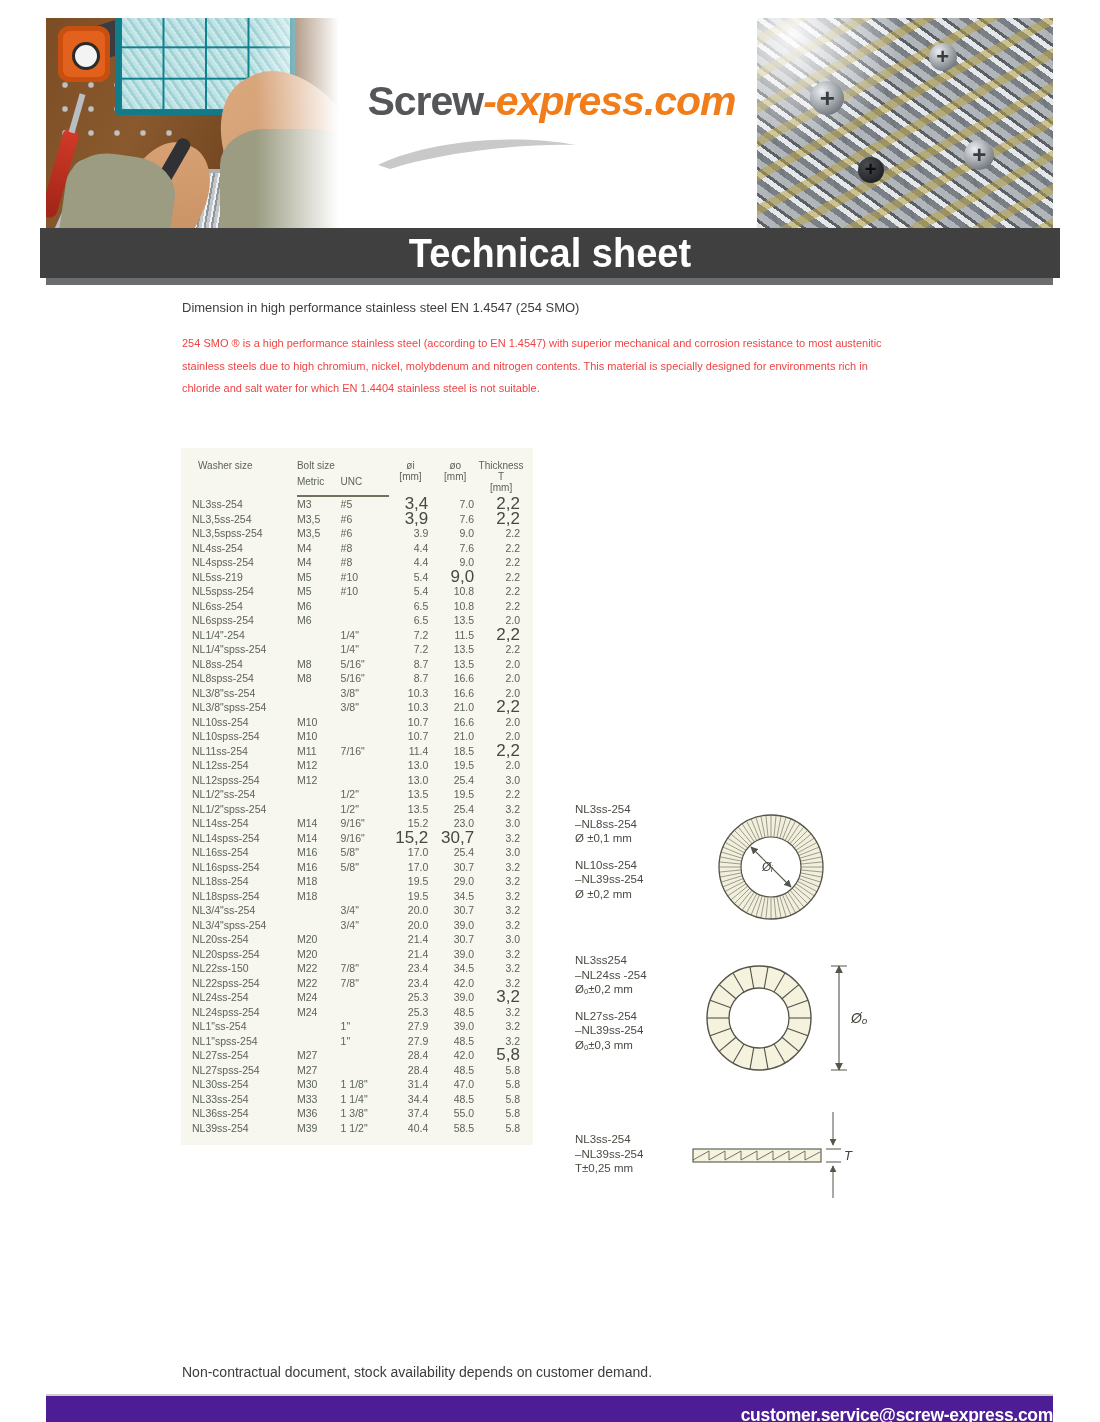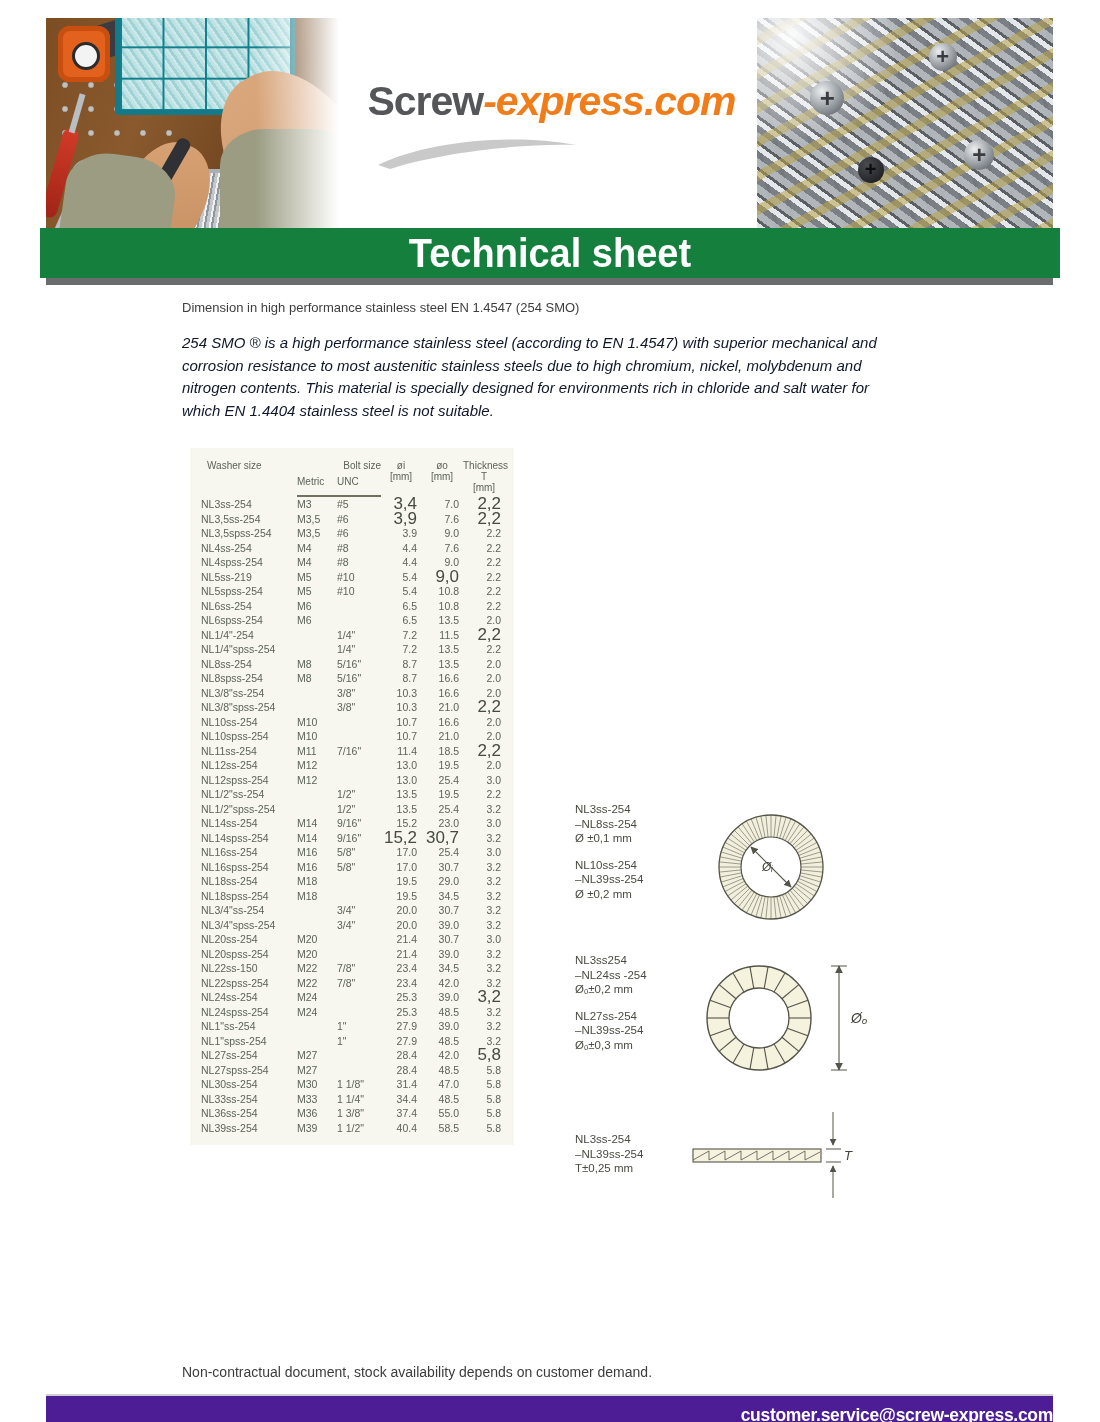"Technical sheet" .banner { background: #15803d -> #404040 }
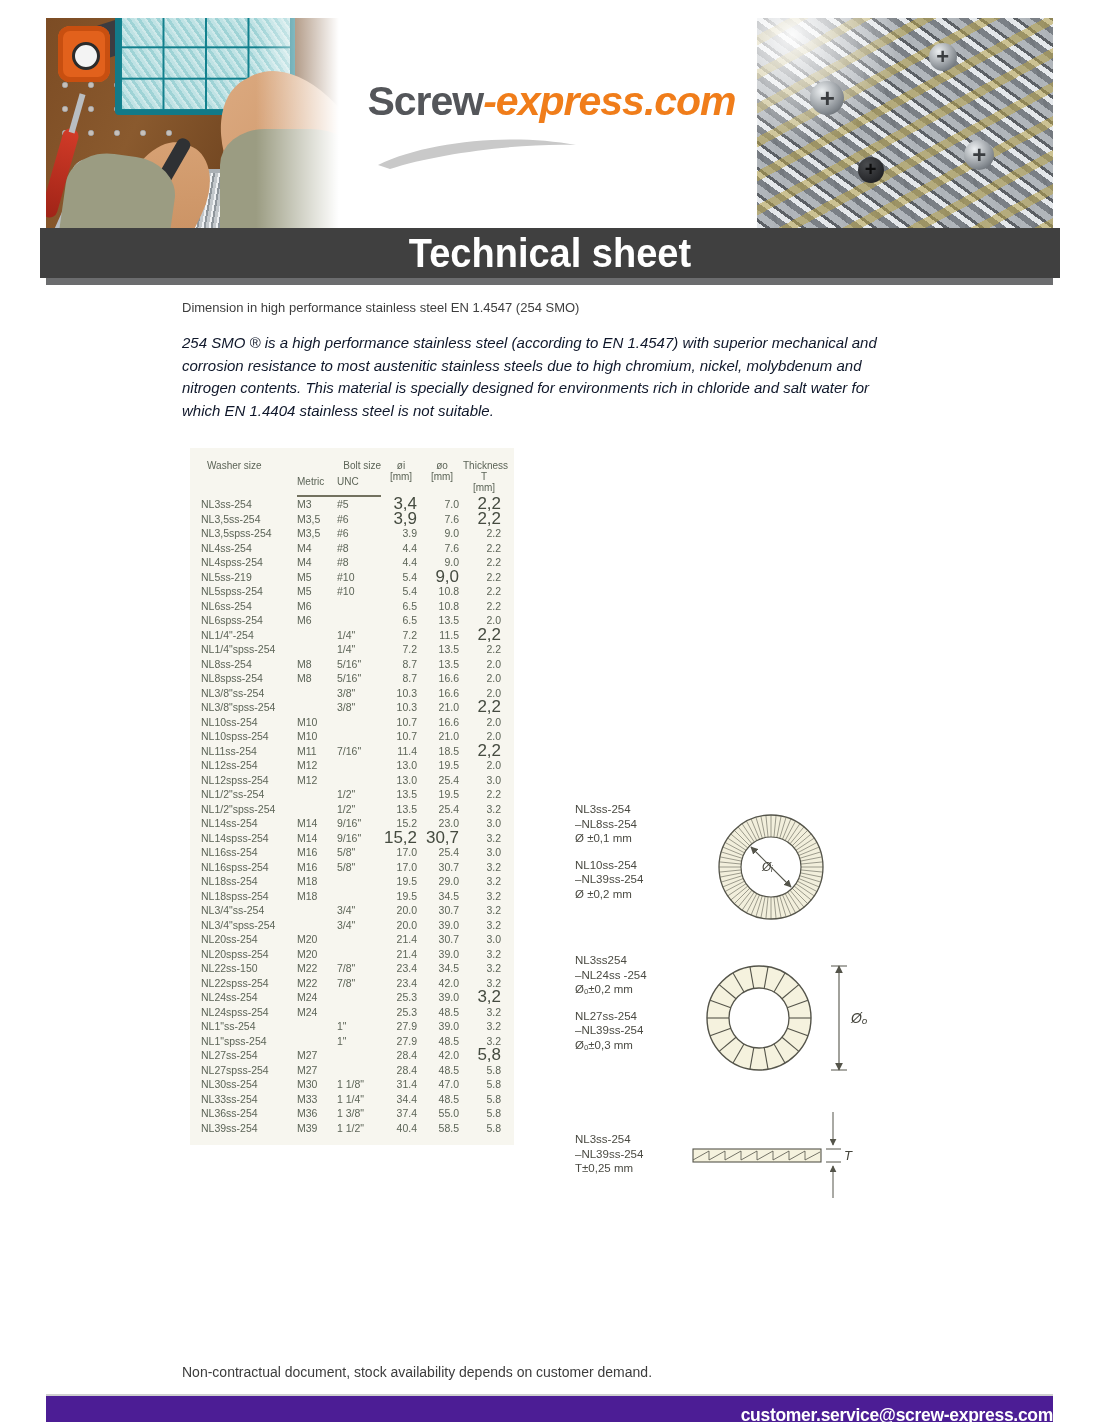"254 SMO ® is a" .para { color: #0f172a -> #ef4444; font-size: 15px -> 11px; font-style: italic -> none }
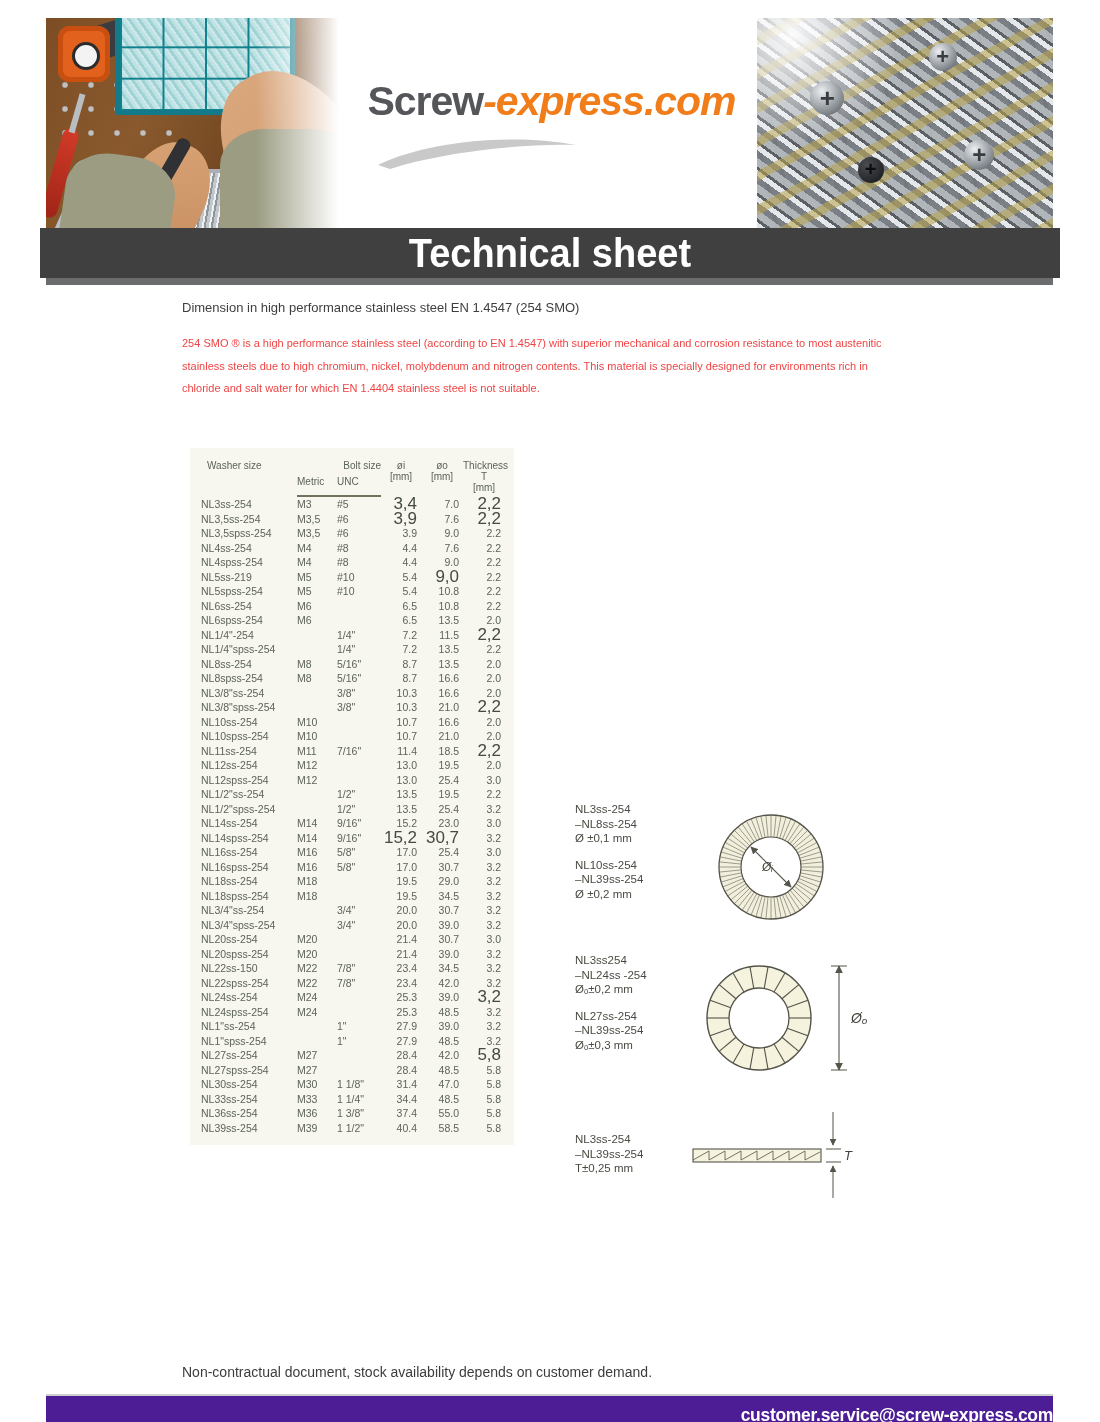"Washer size" .table-card { left: 190px -> 181px; width: 324px -> 352px }
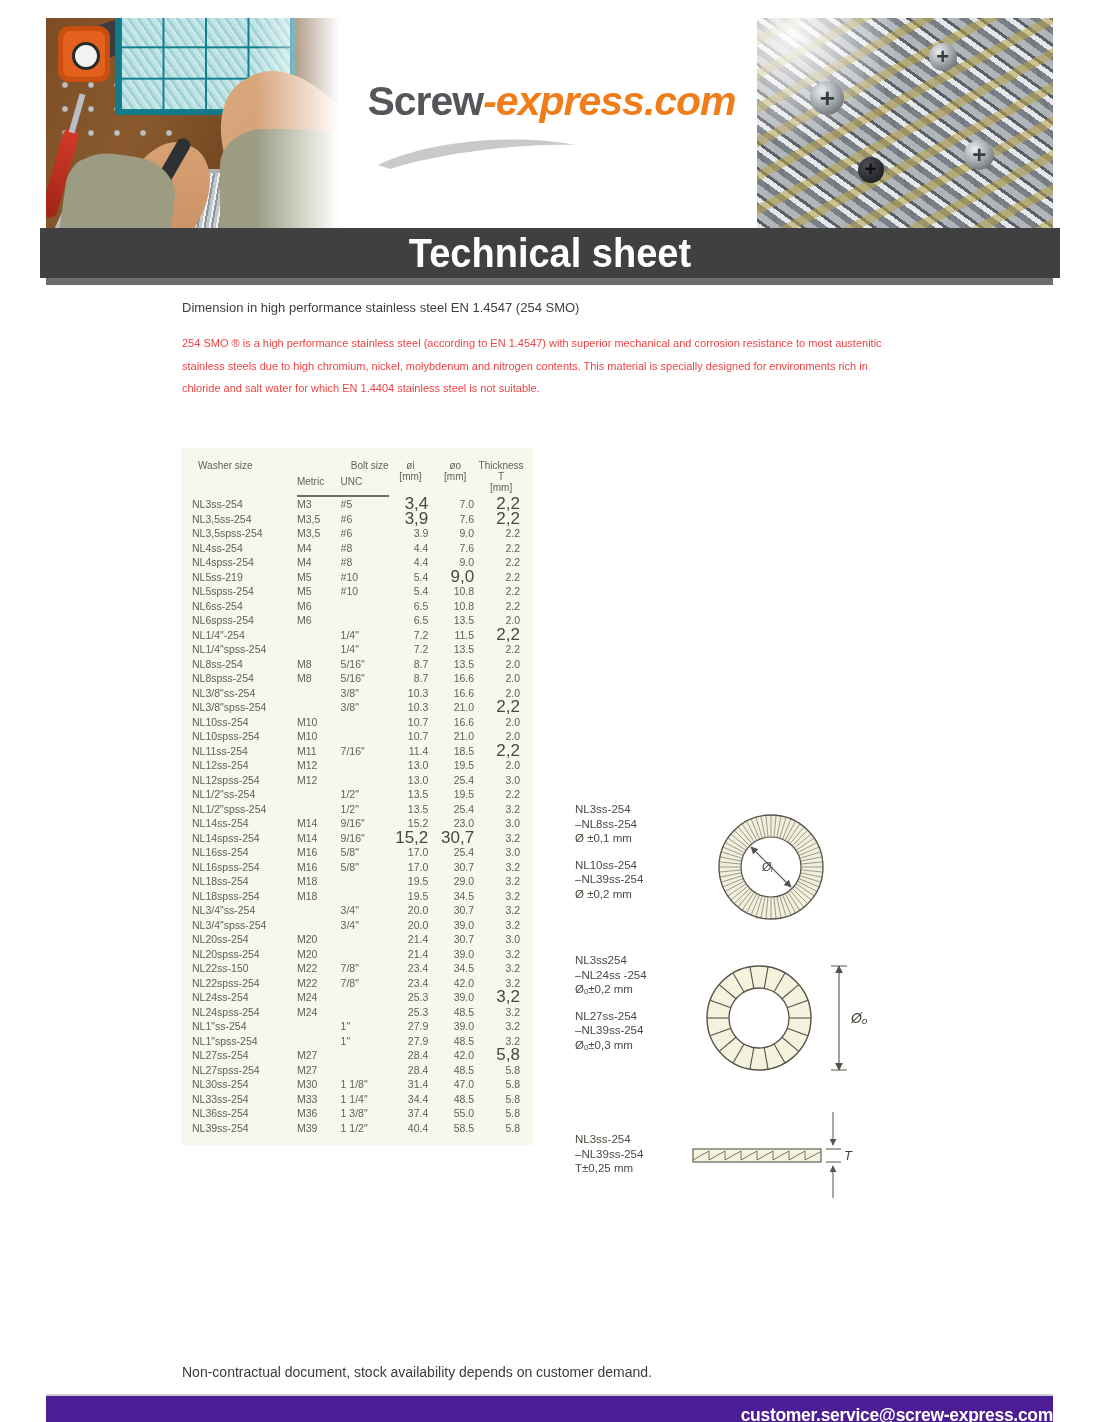"Bolt size" th.h-bolt { text-align: right -> left }
